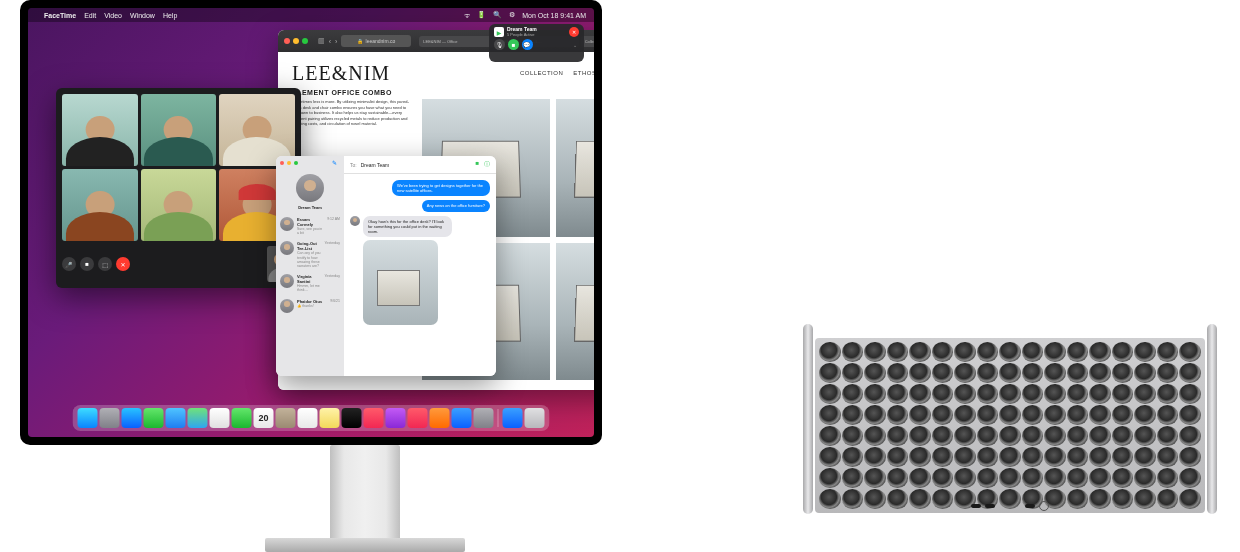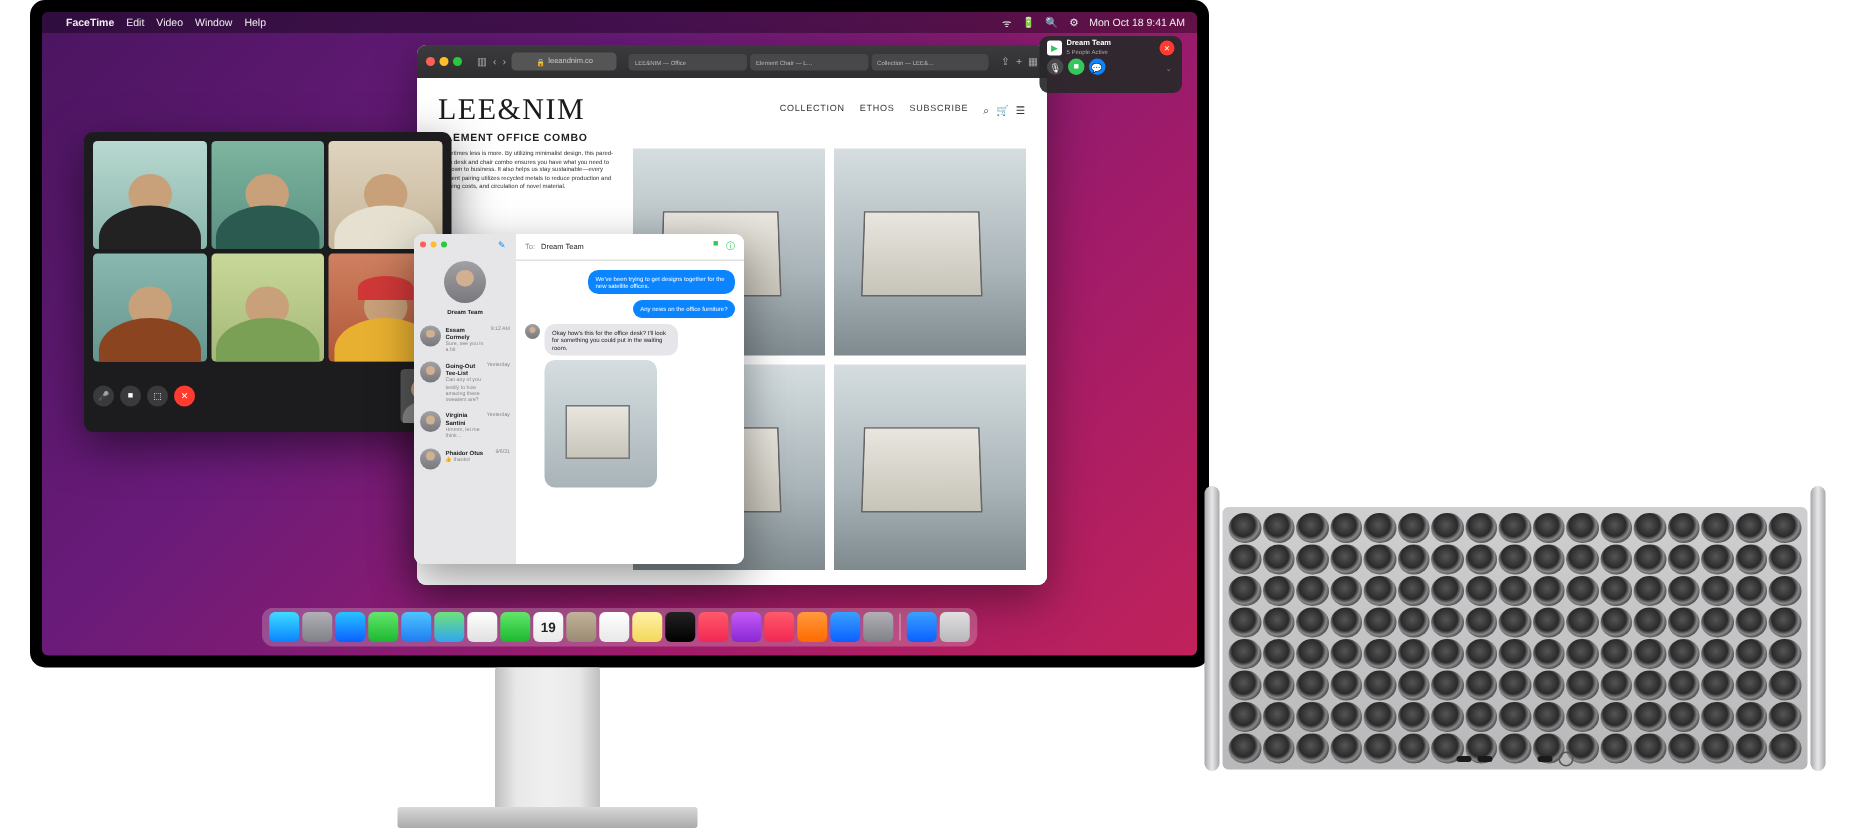"LEE&NIM" .monitor { width: 786px -> 582px }
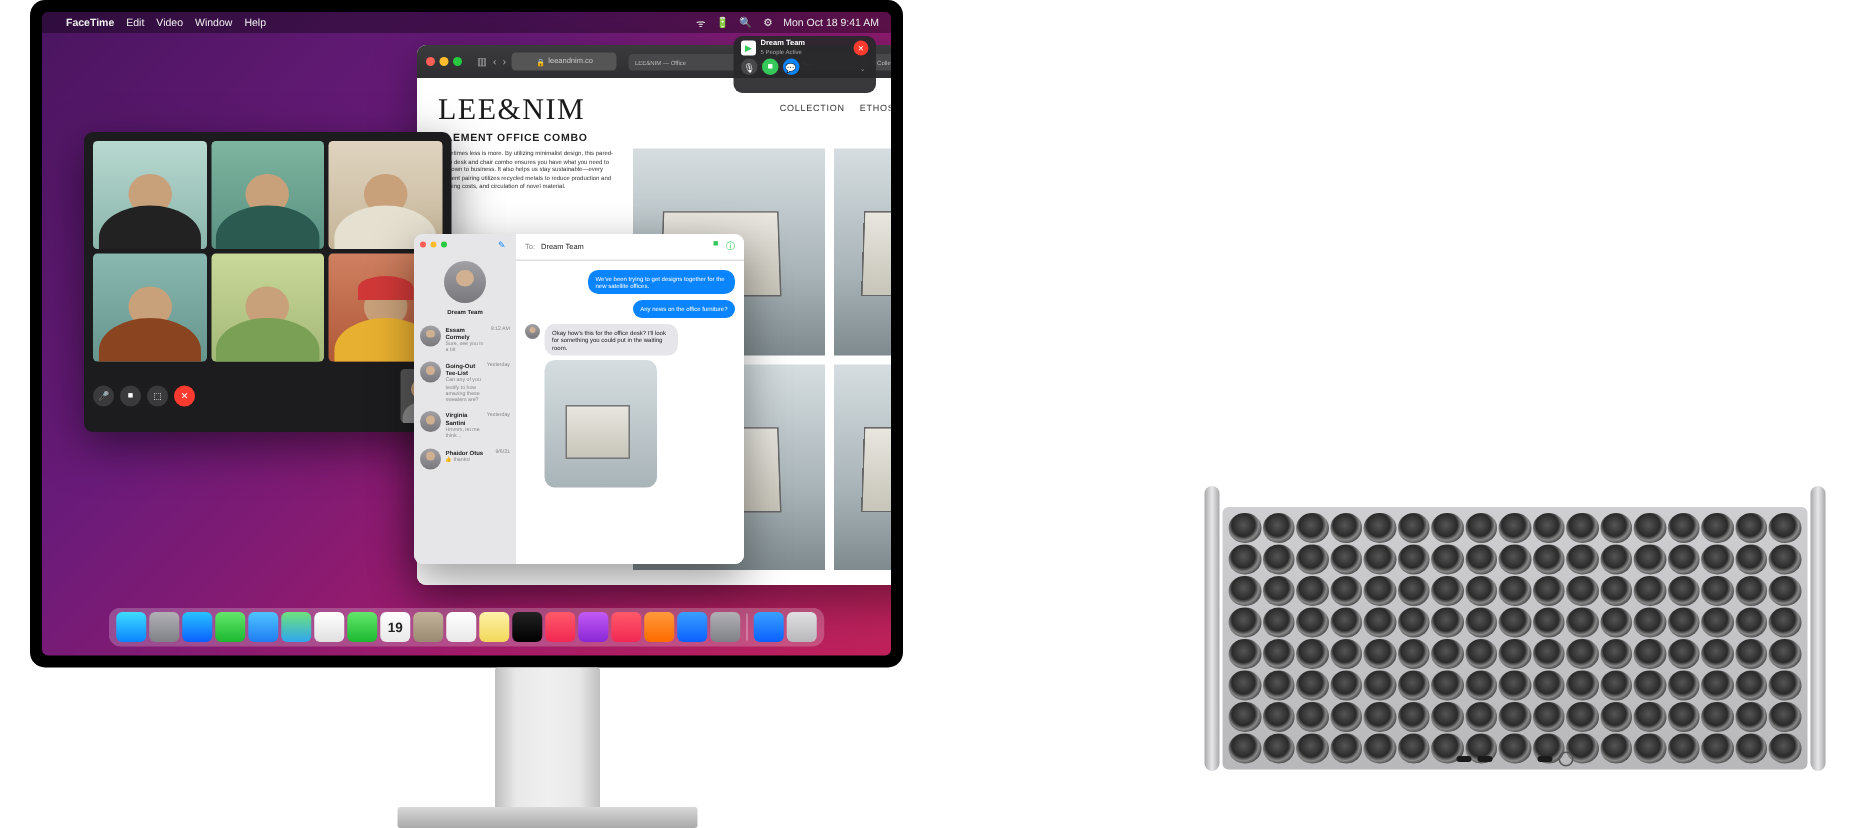"19" div.dock-icon { text: 19 -> 20 }
